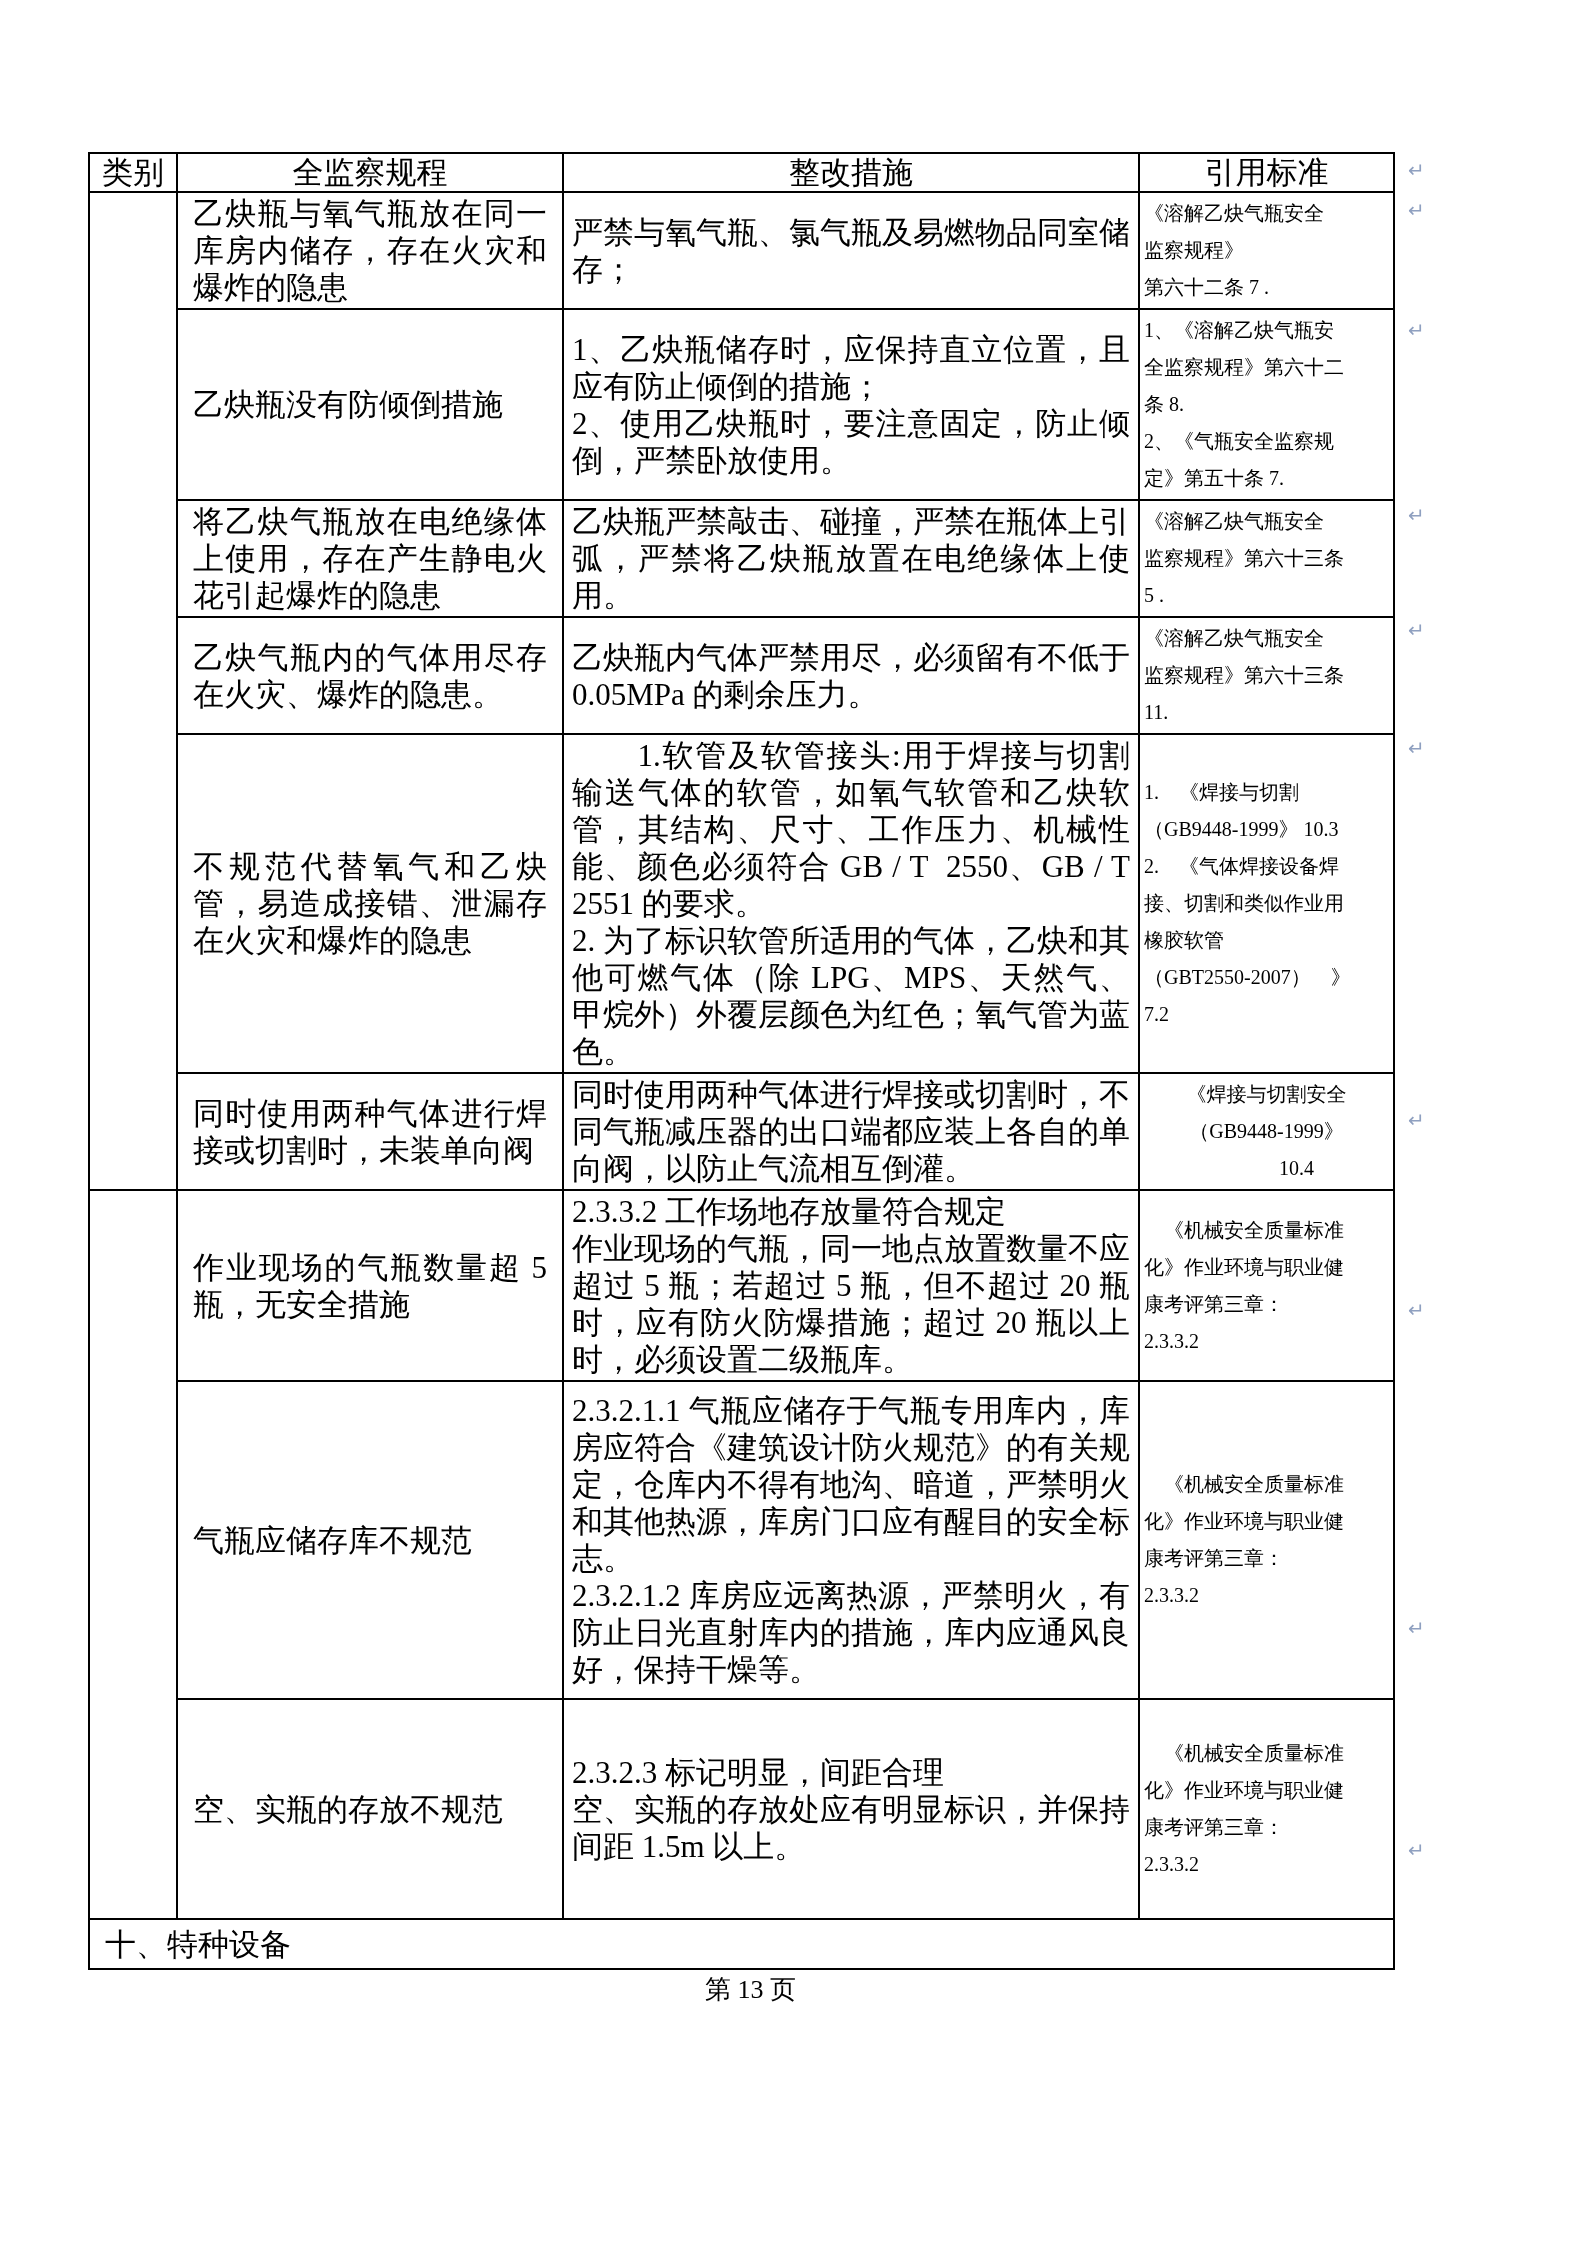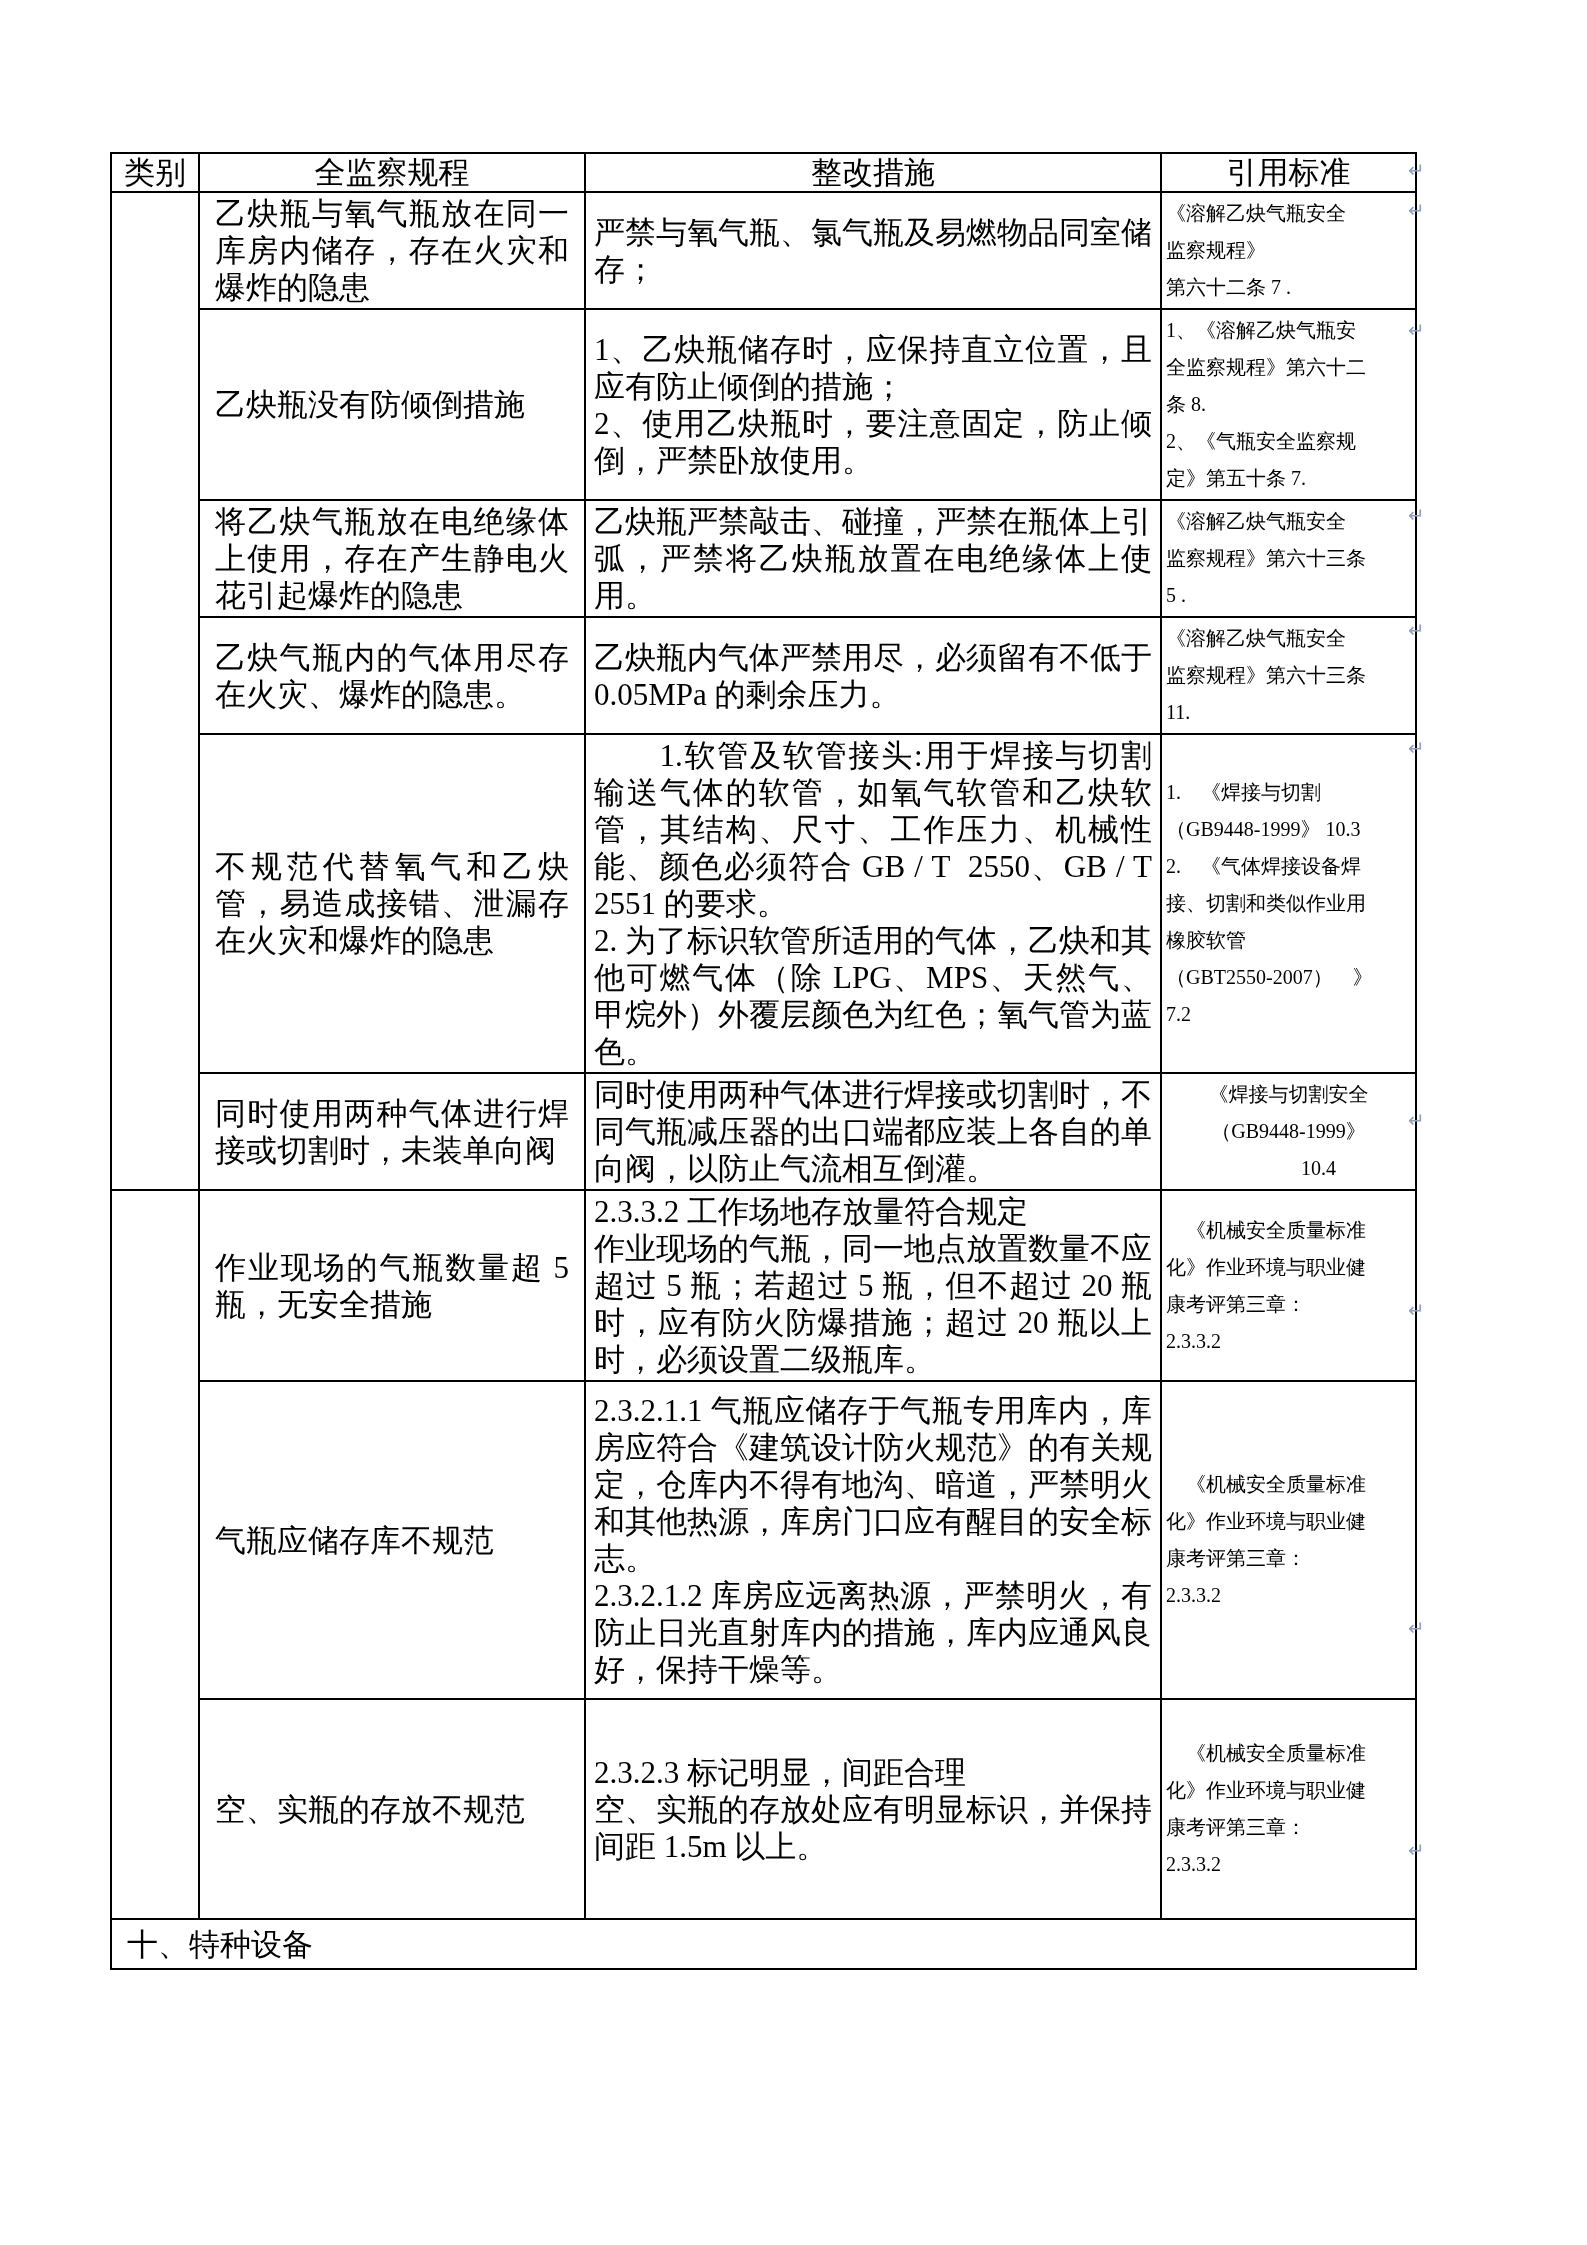"类别" table.doc-table { left: 110px -> 88px }
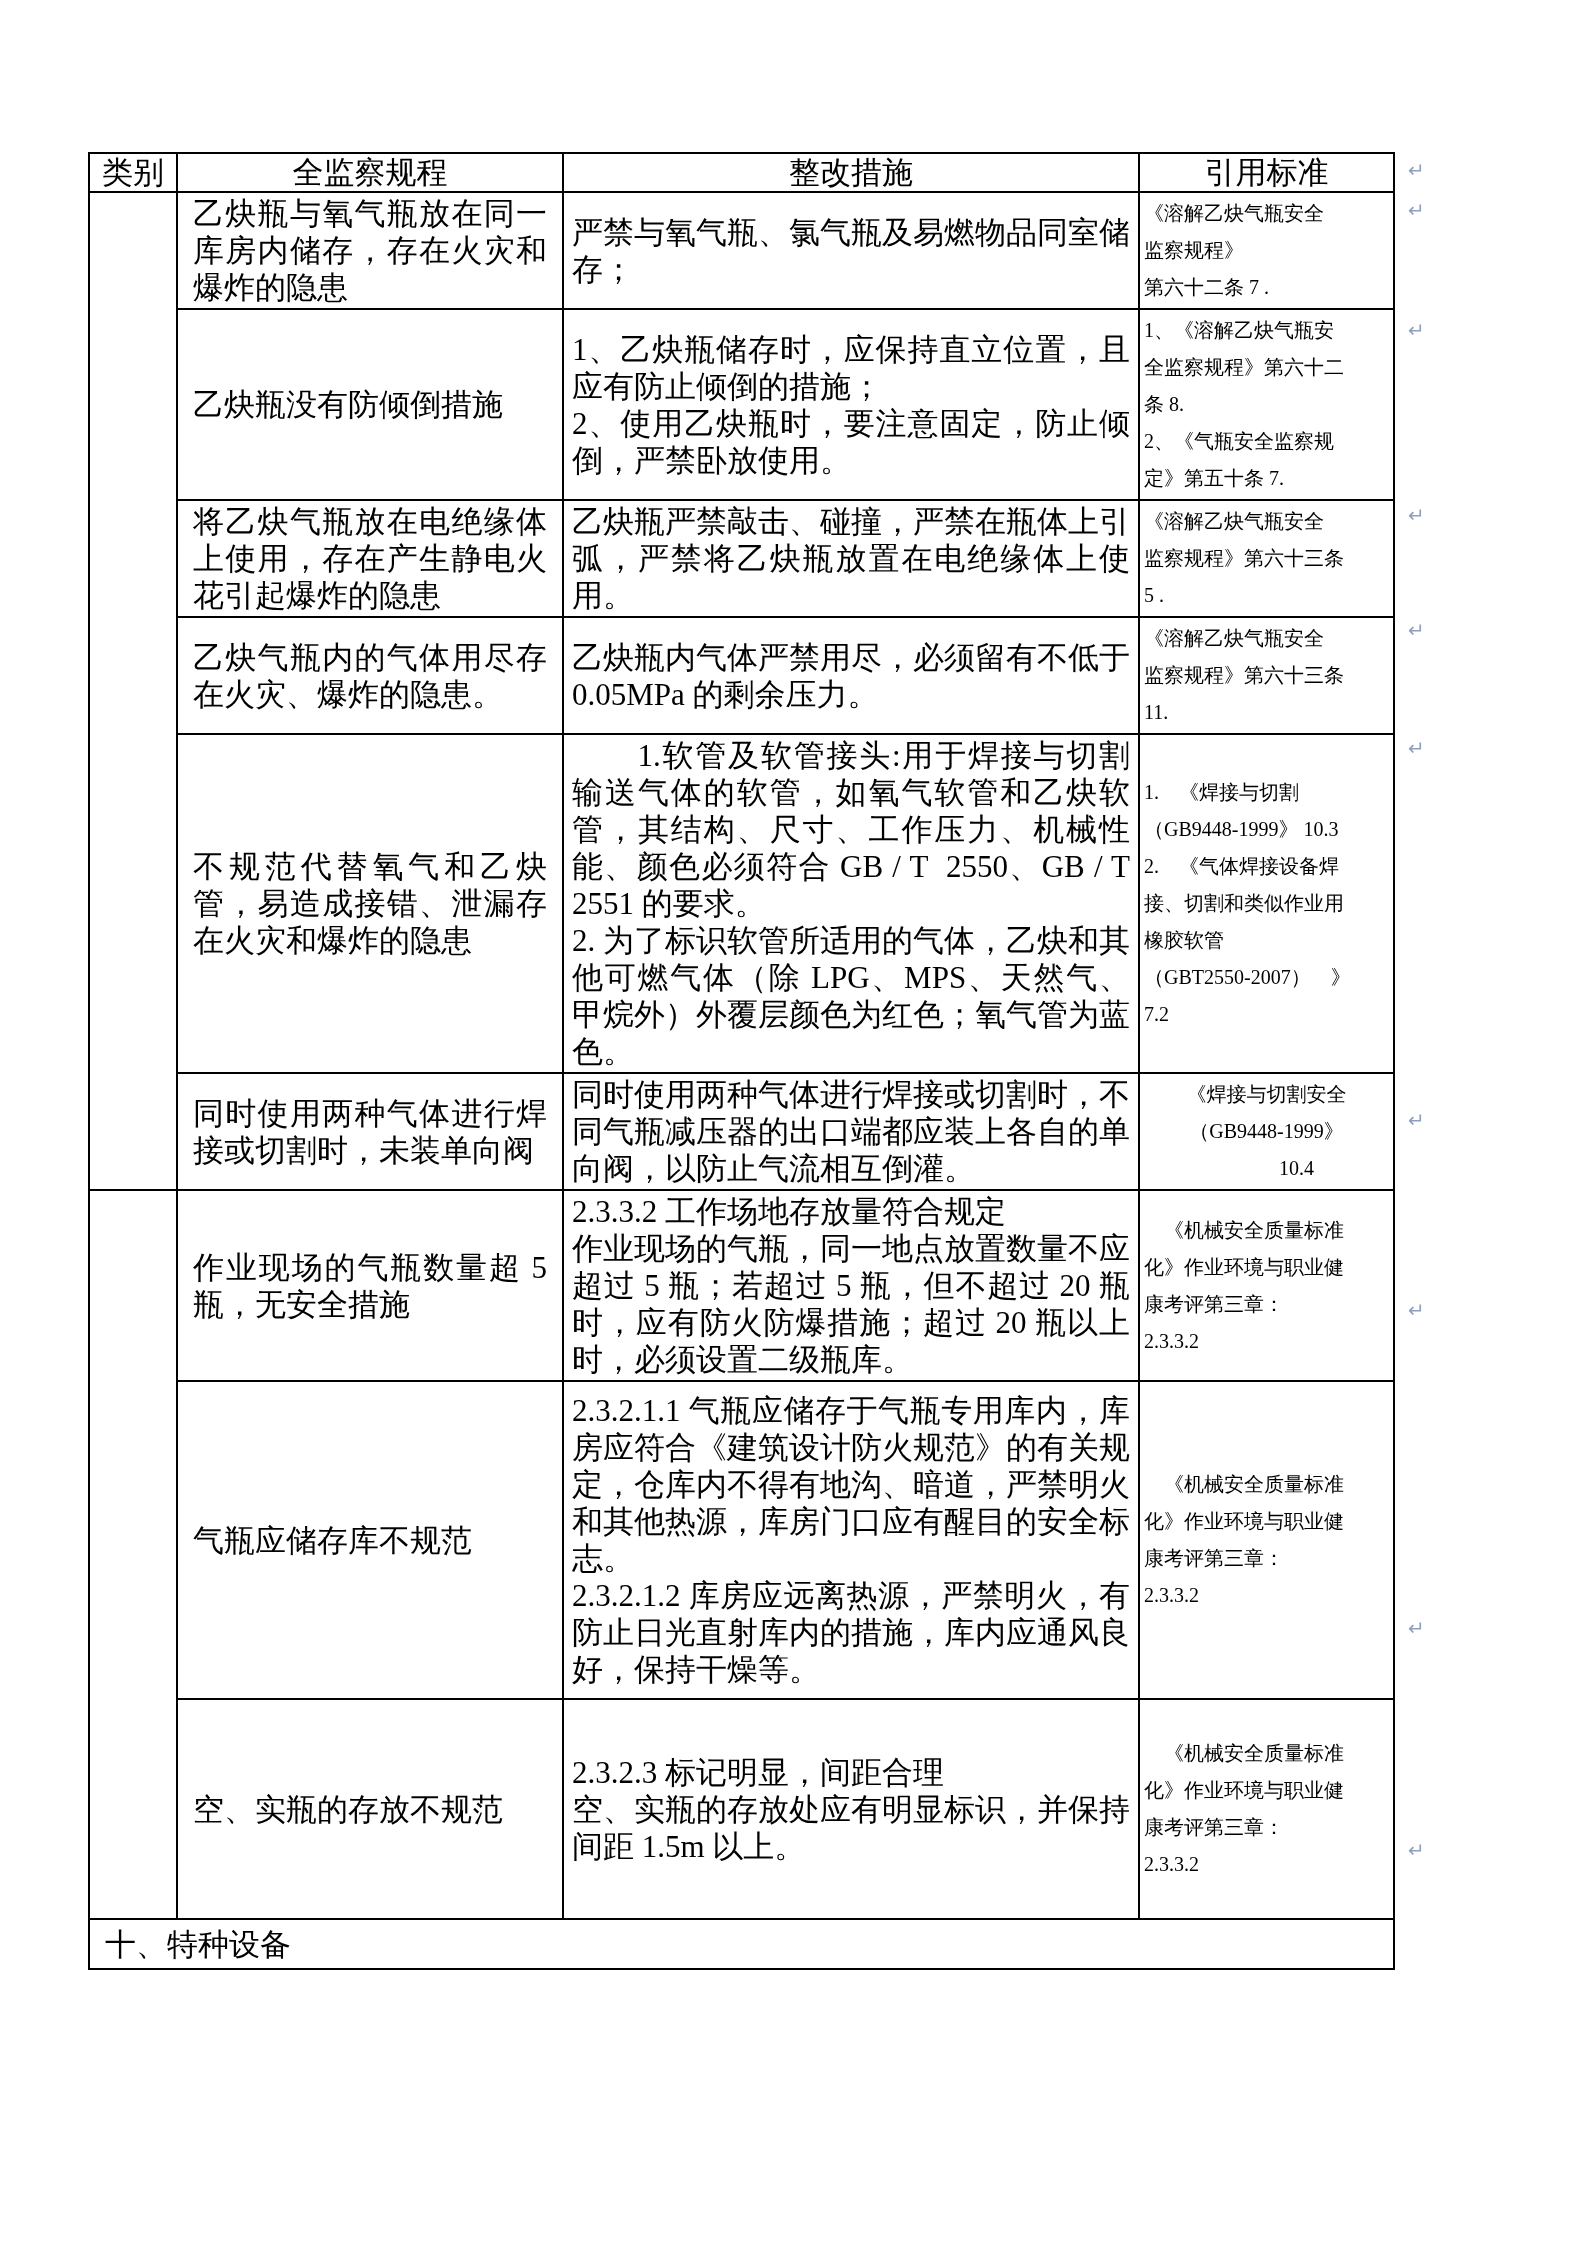"第 13 页" div.page-footer { html: none -> <div>第 13 页</div> }
